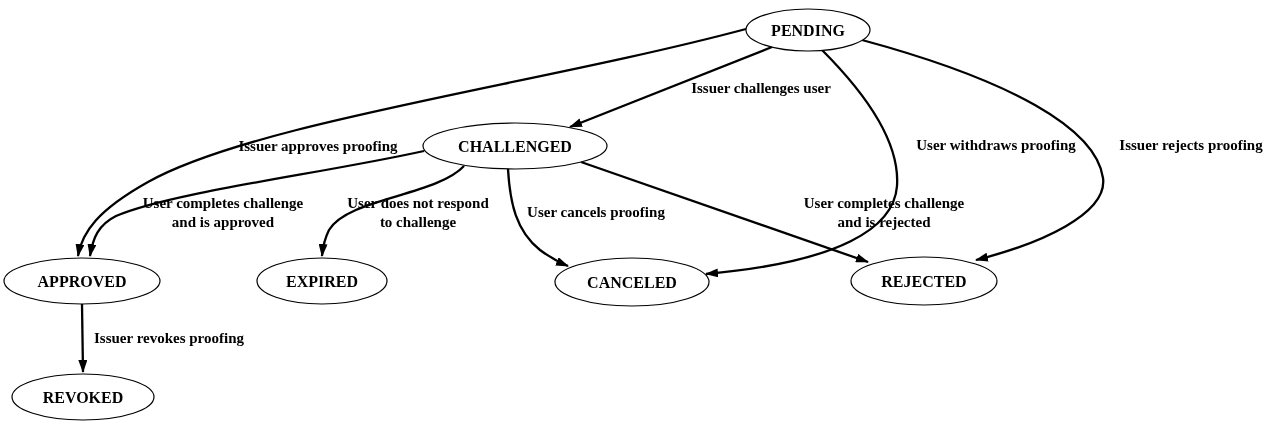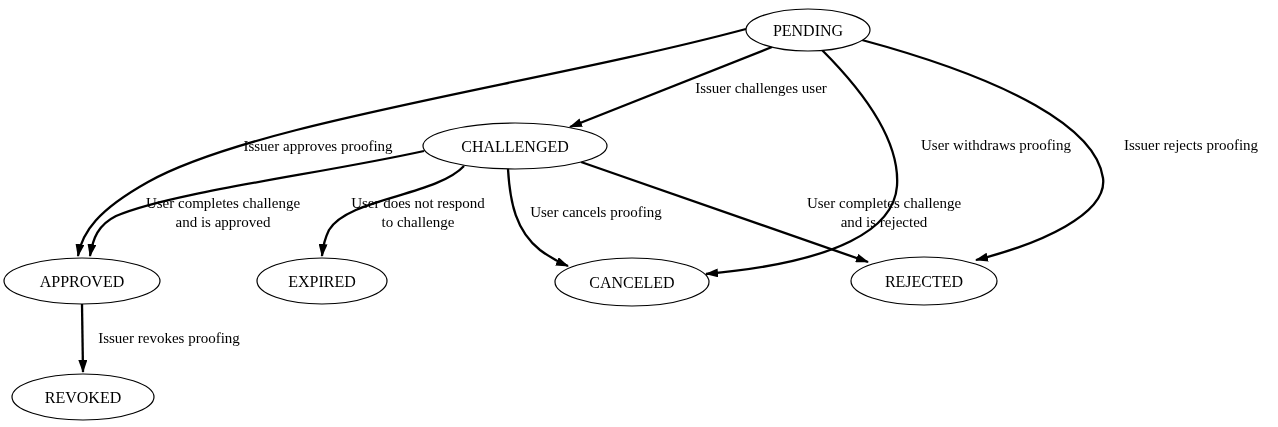"PENDING" div.canvas { font-weight: none -> bold }
